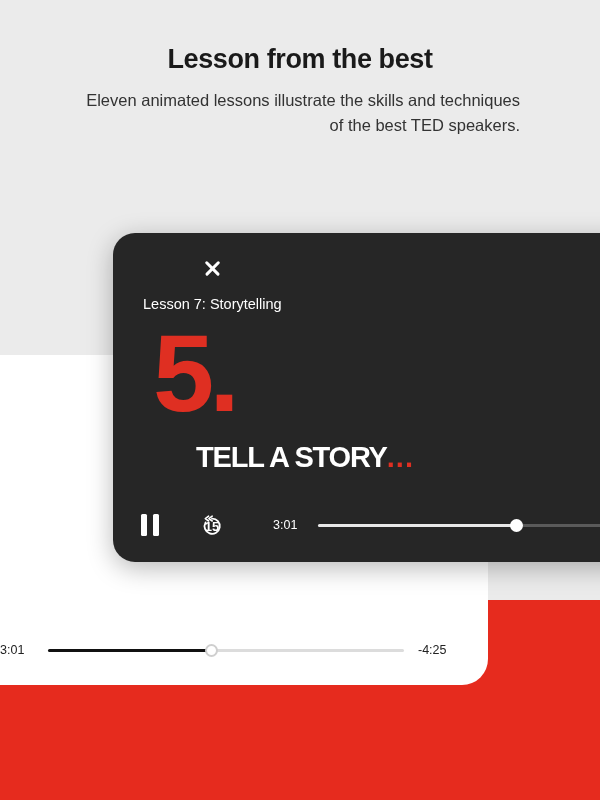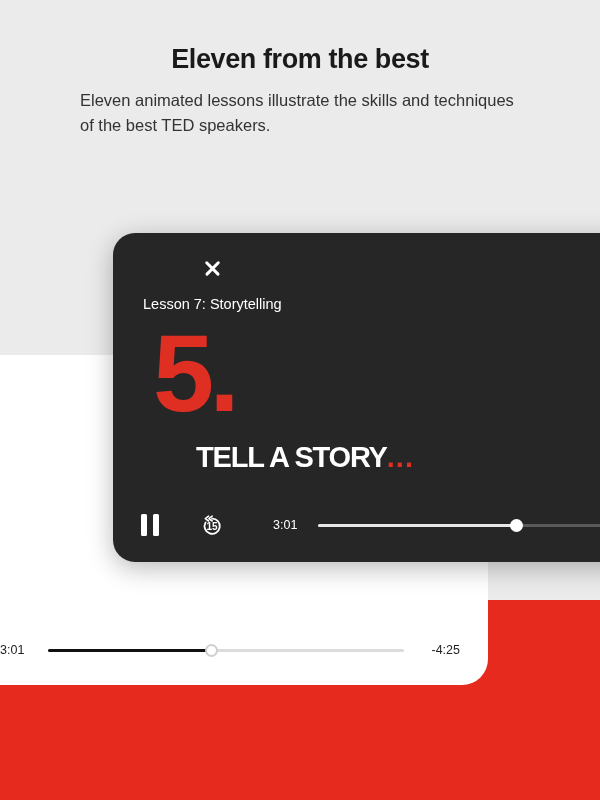"Eleven from the best" div.headline { text: Eleven -> Lesson }
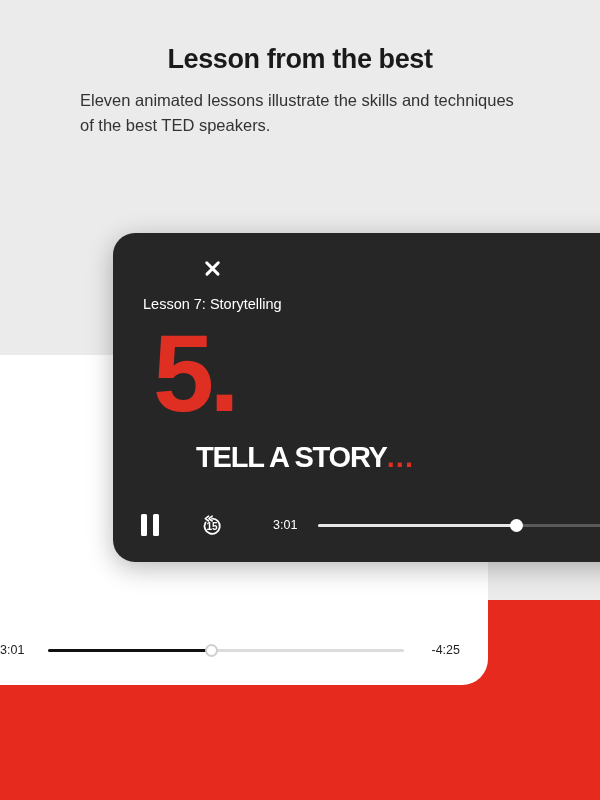"Eleven animated lessons illustrate the" .subcopy { text-align: left -> right }
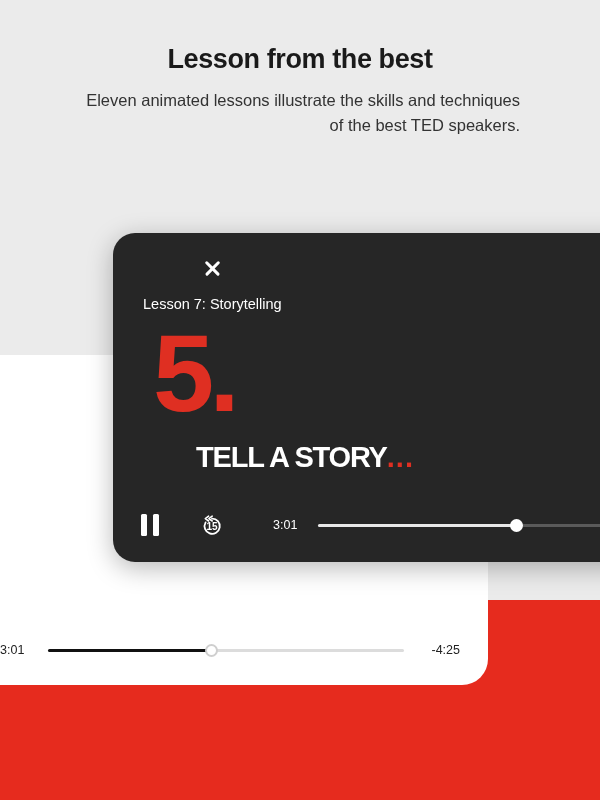"15" .rewind-btn span { font-size: 10px -> 13px }
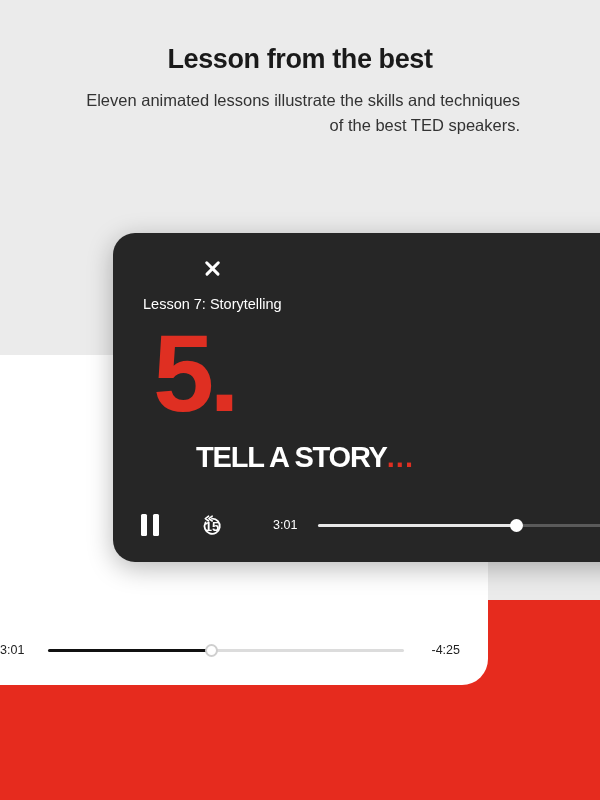"-4:25" .wc-time.right { text-align: right -> left }
